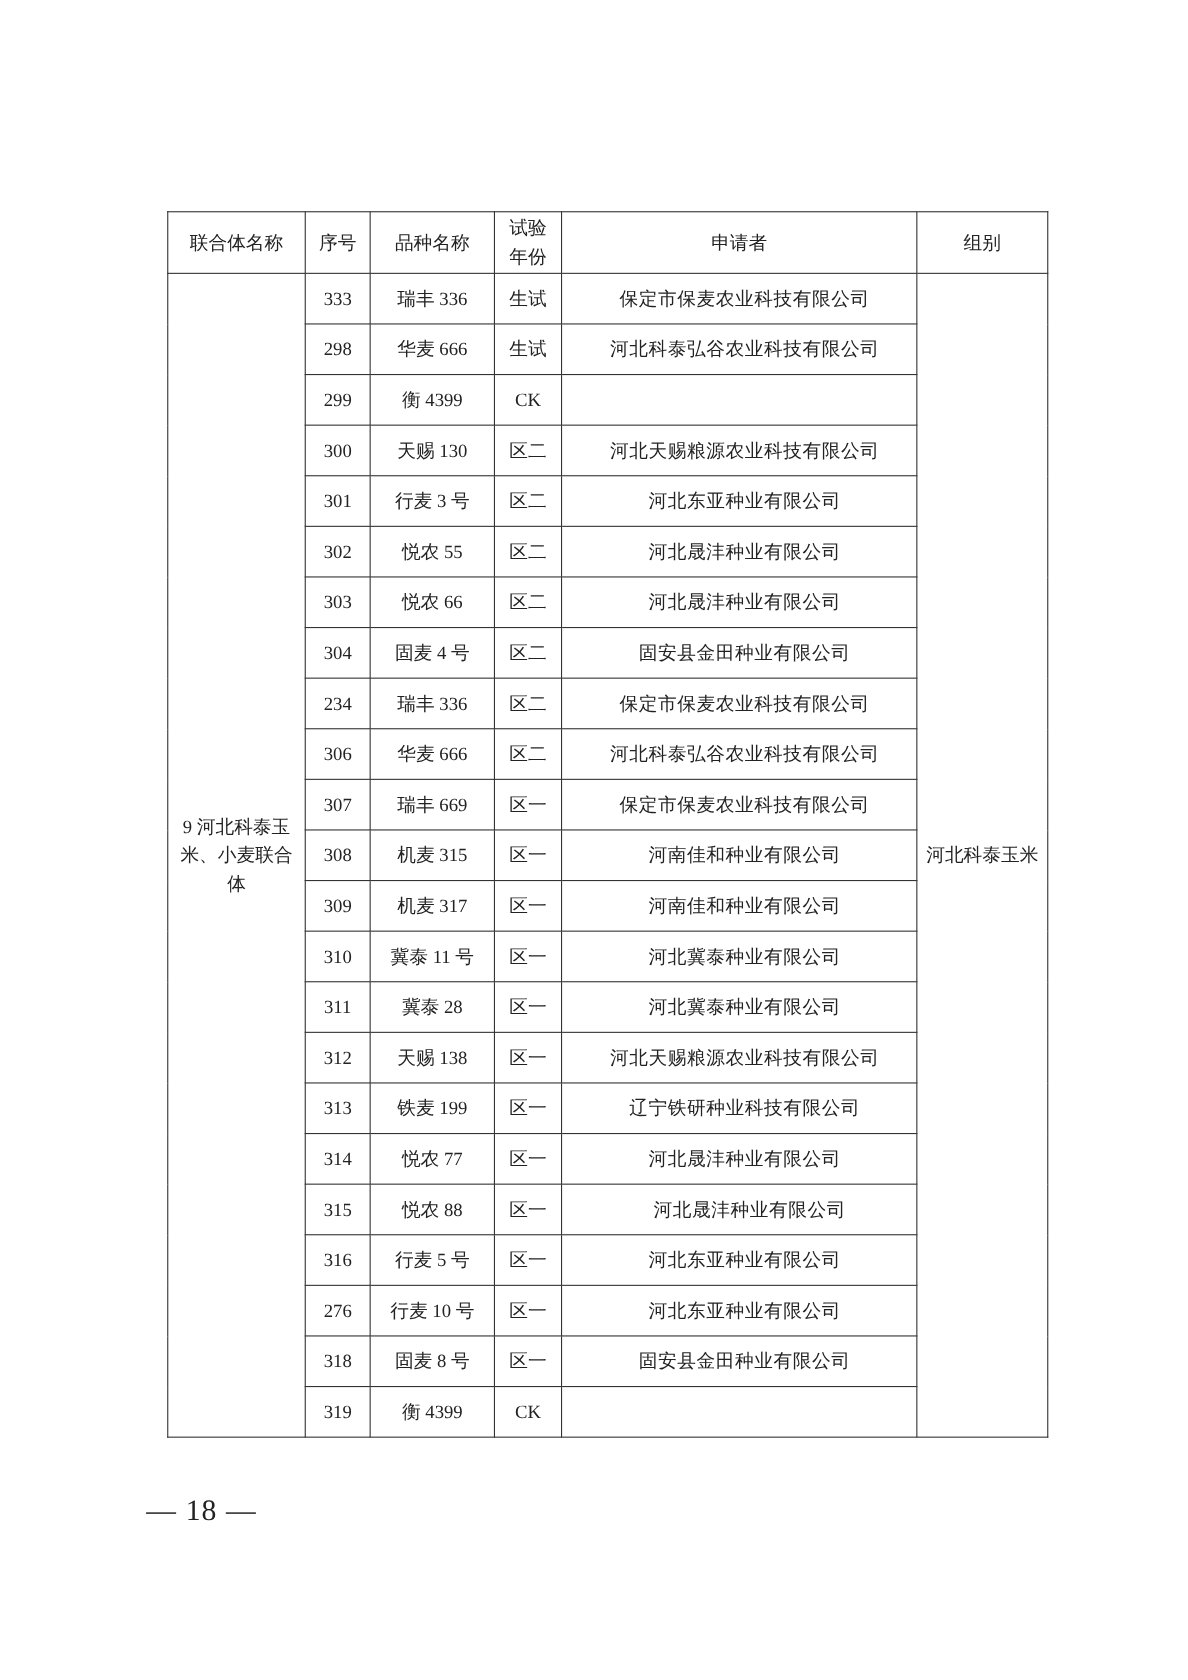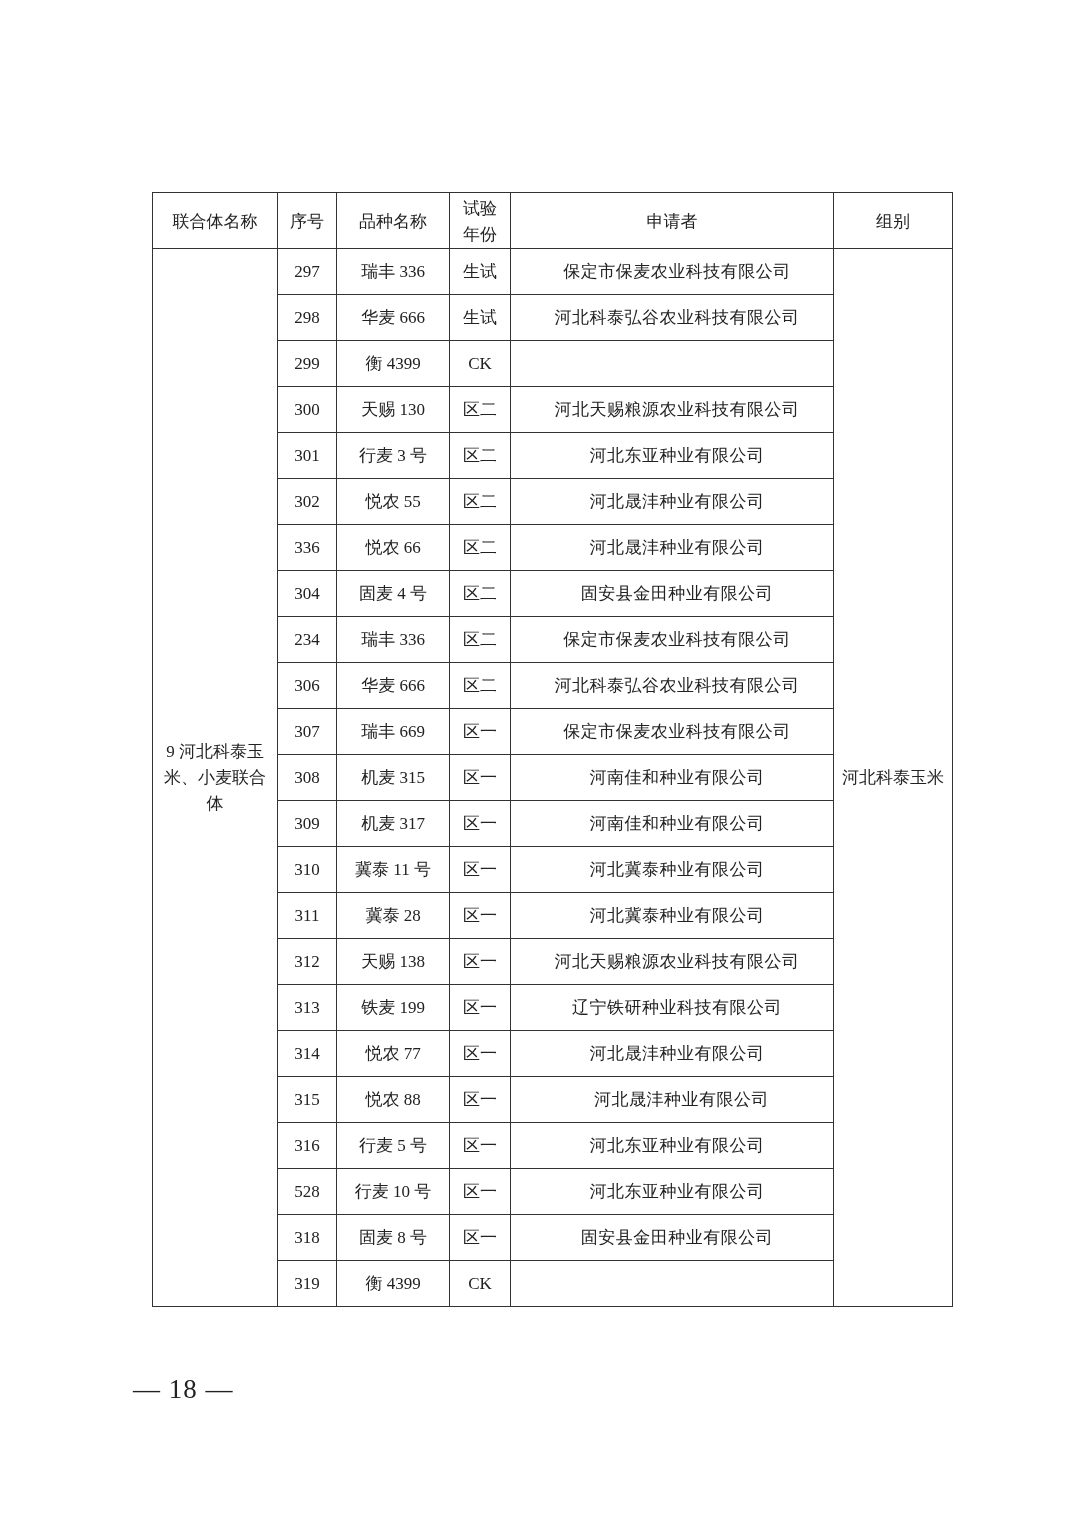"297" td { text: 297 -> 333 }
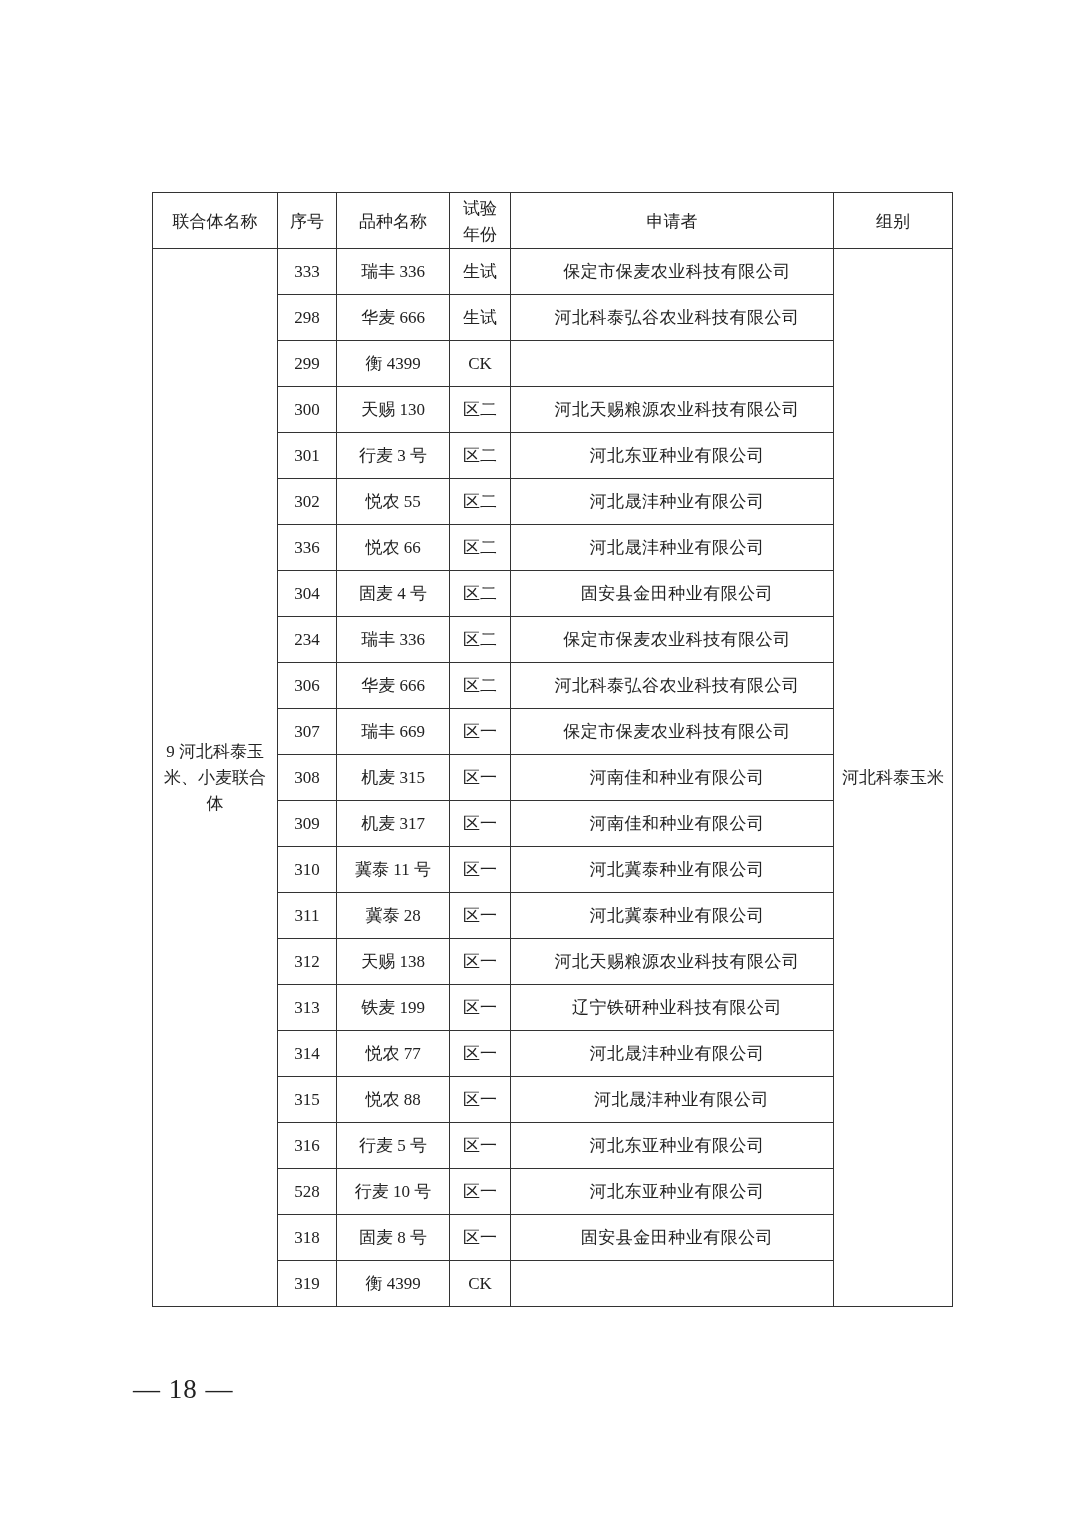"336" td { text: 336 -> 303 }
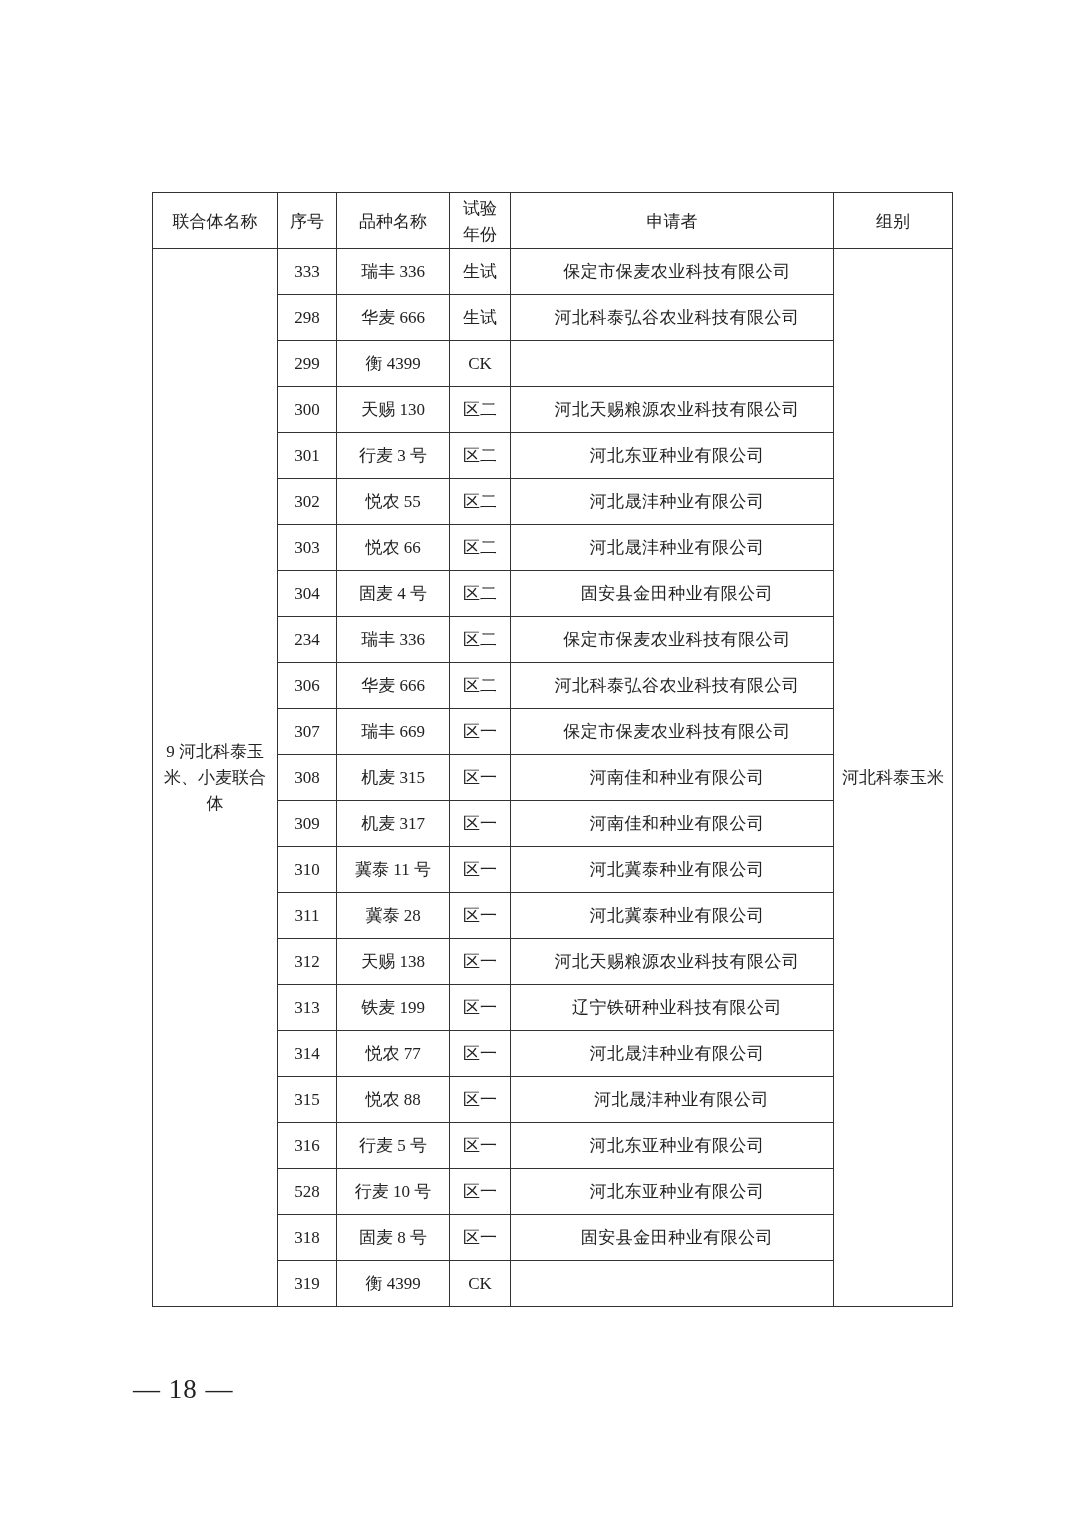"528" td { text: 528 -> 276 }
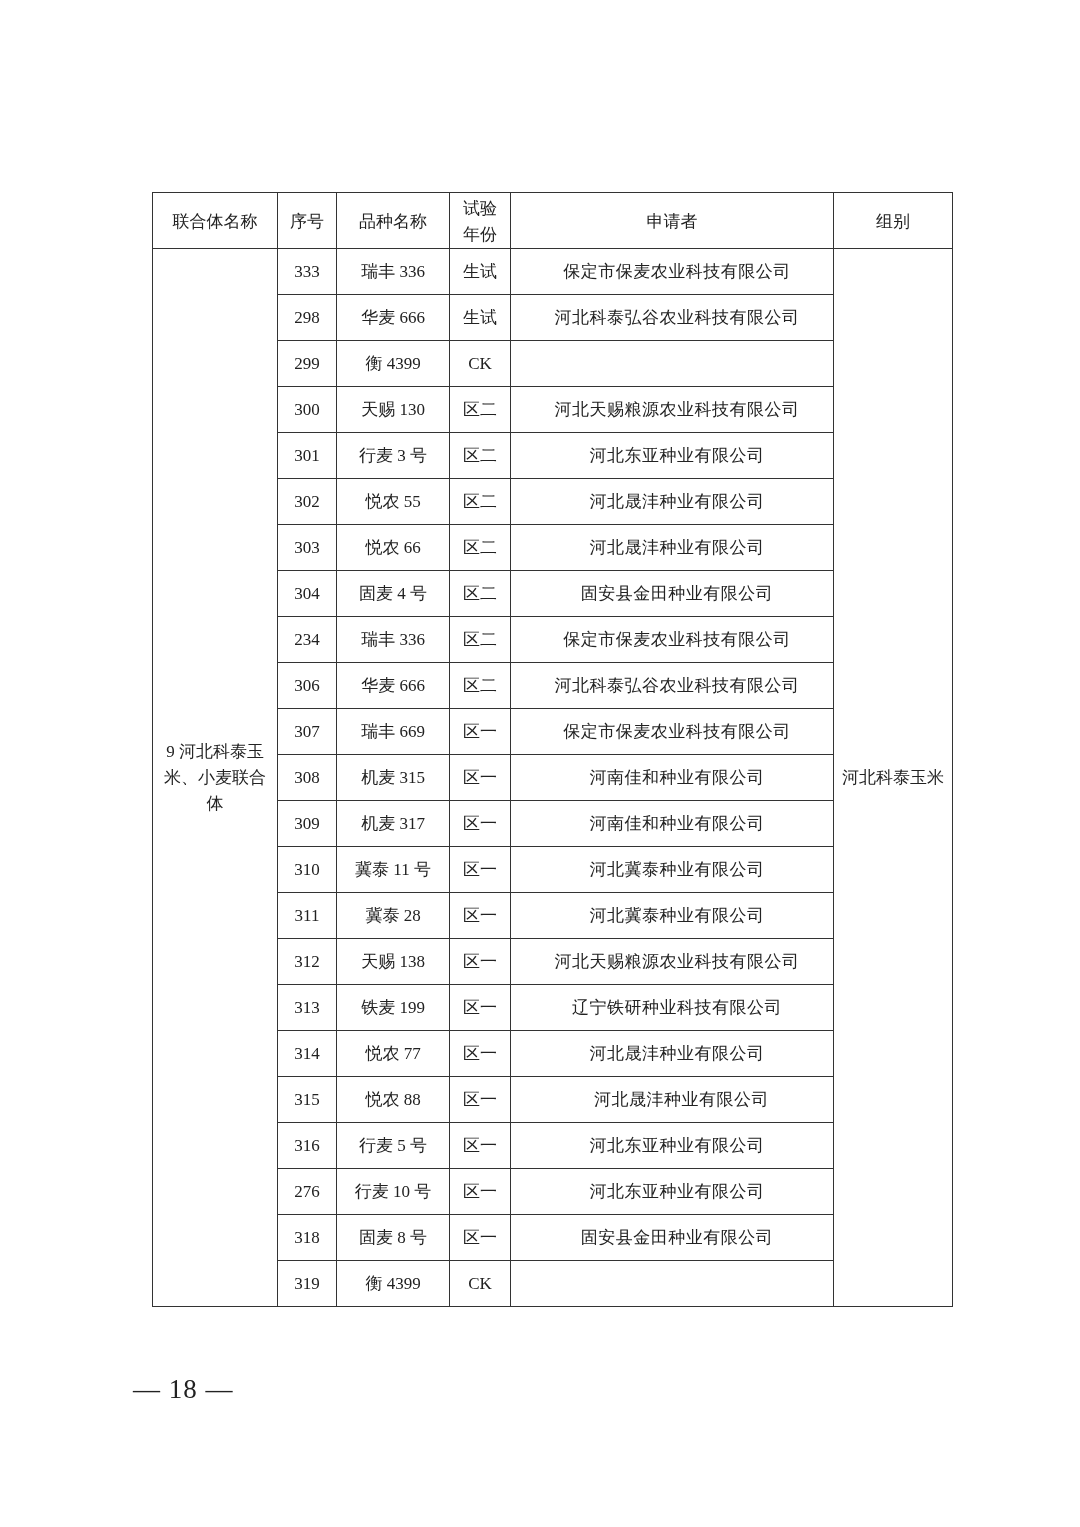"— 18 —" .footer { margin-top: 16px -> none }
